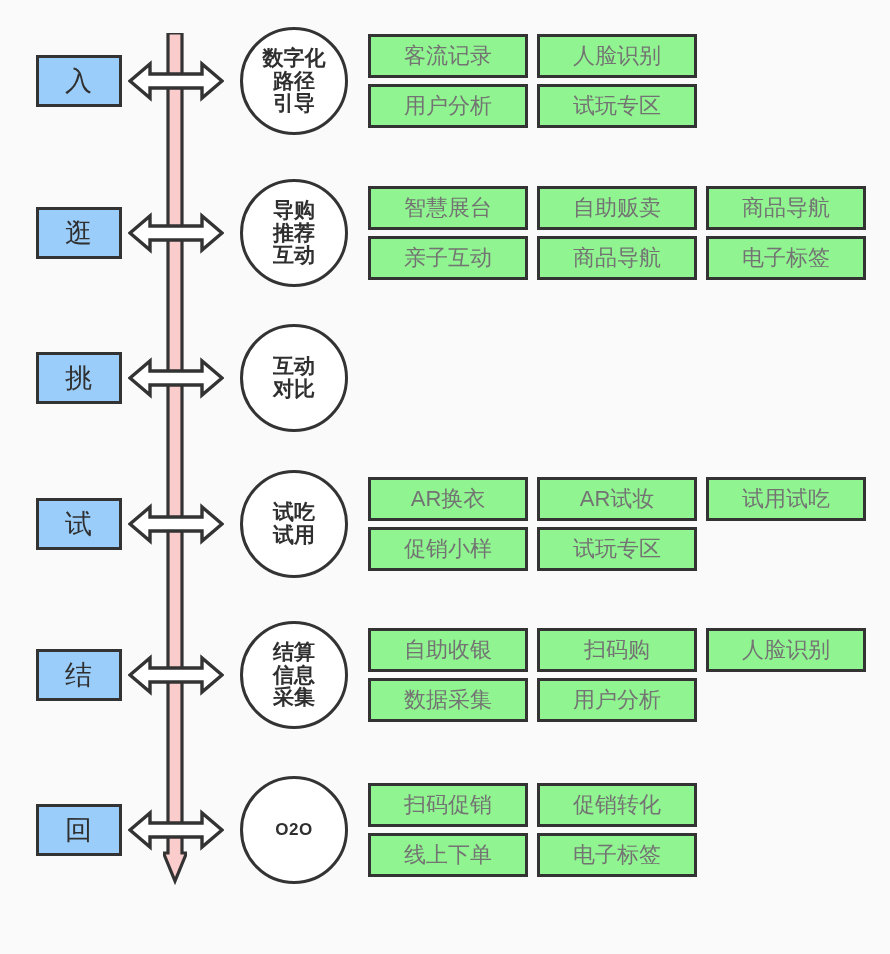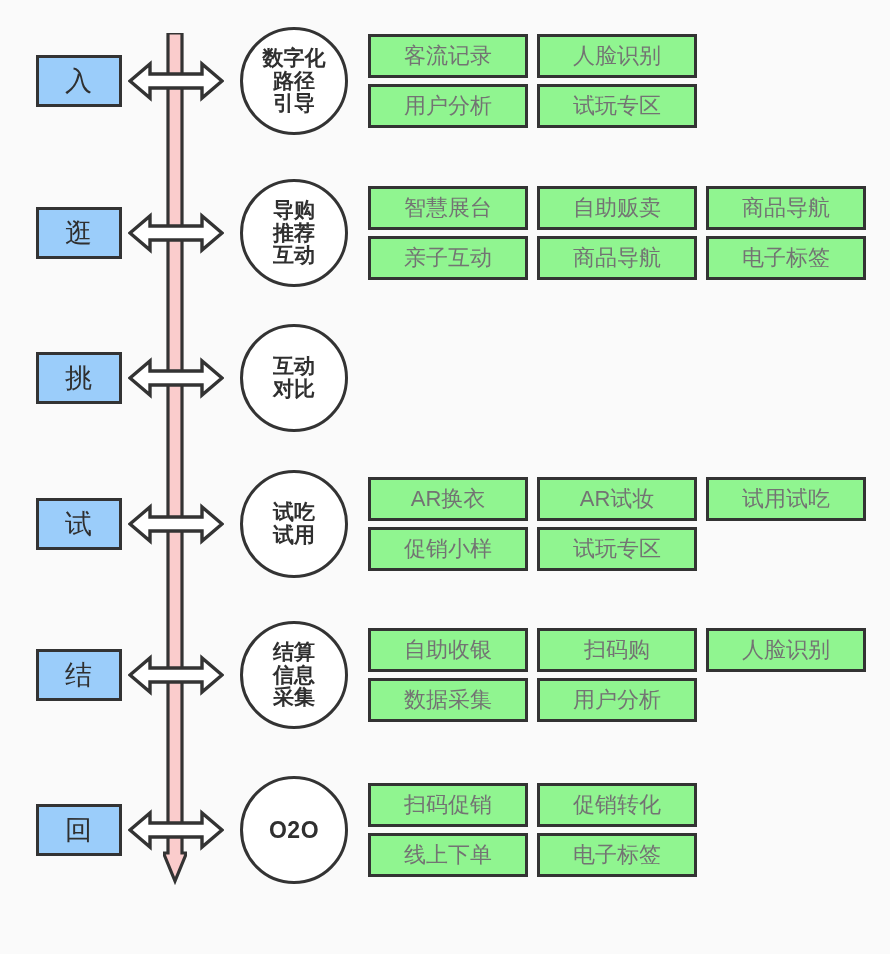"O2O" .circle-node.latin { font-size: 23px -> 17px }
